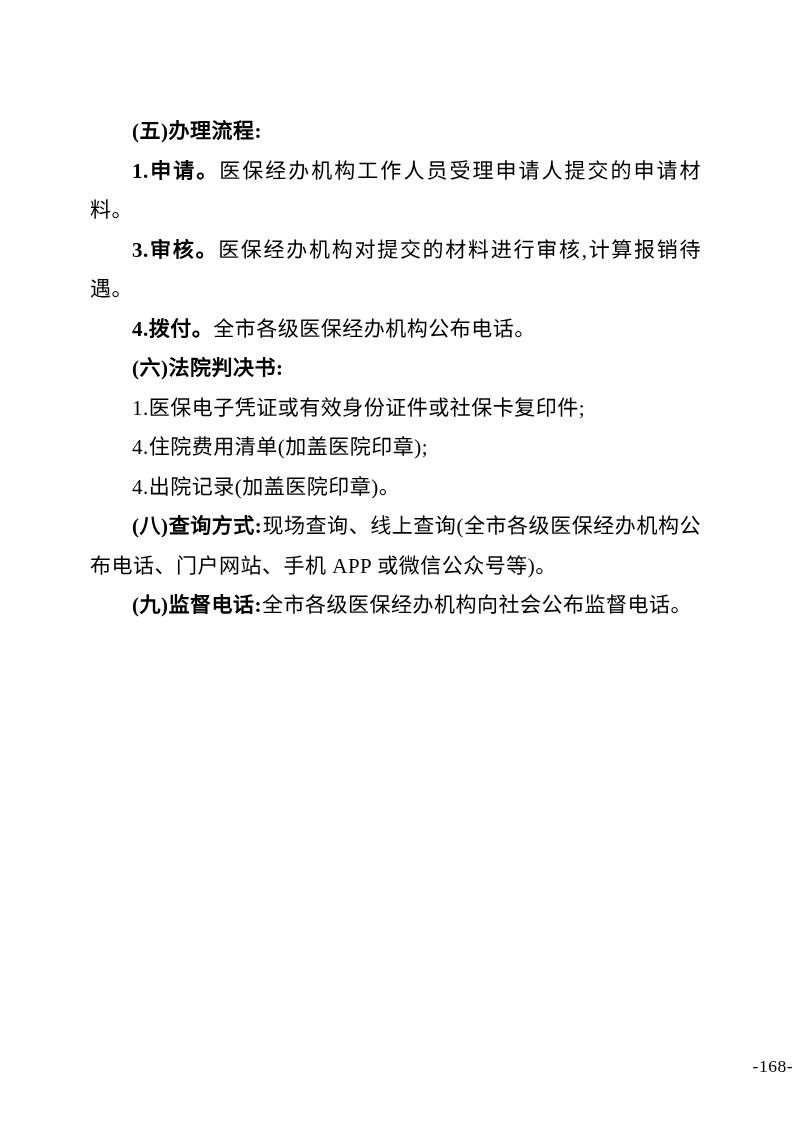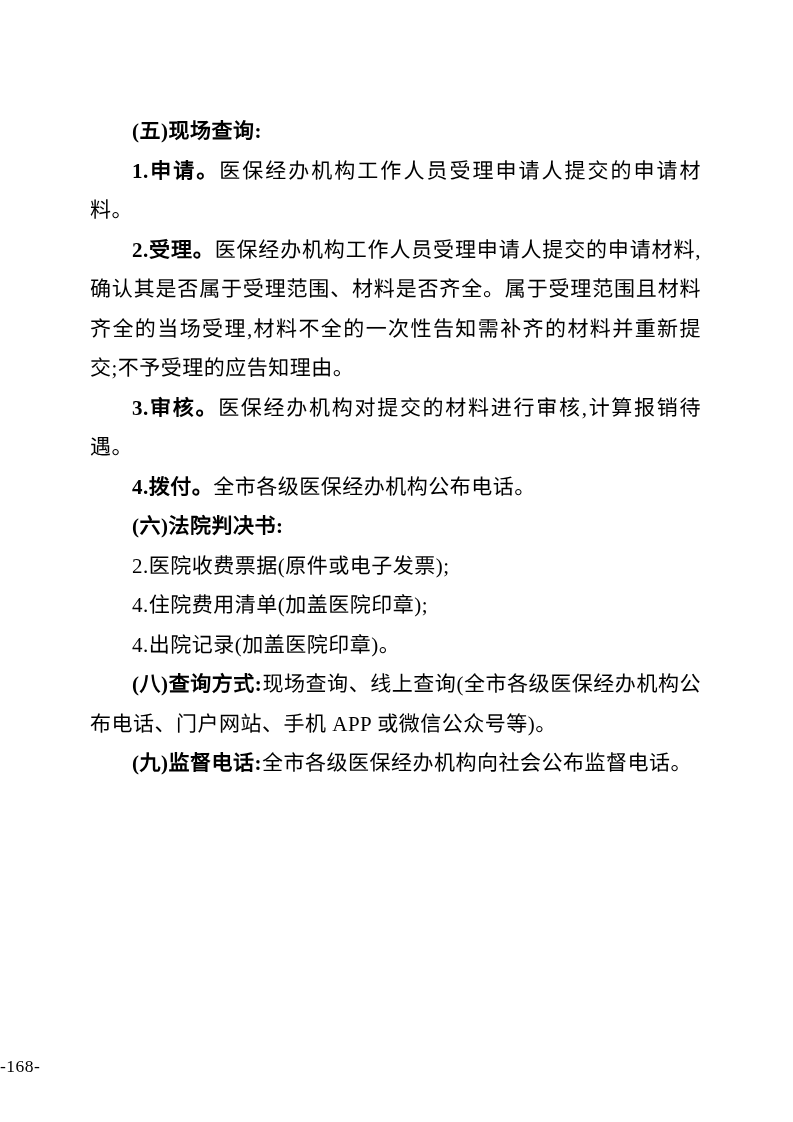"(五)现场查询:" b.para-bold { text: 现场查询 -> 办理流程 }
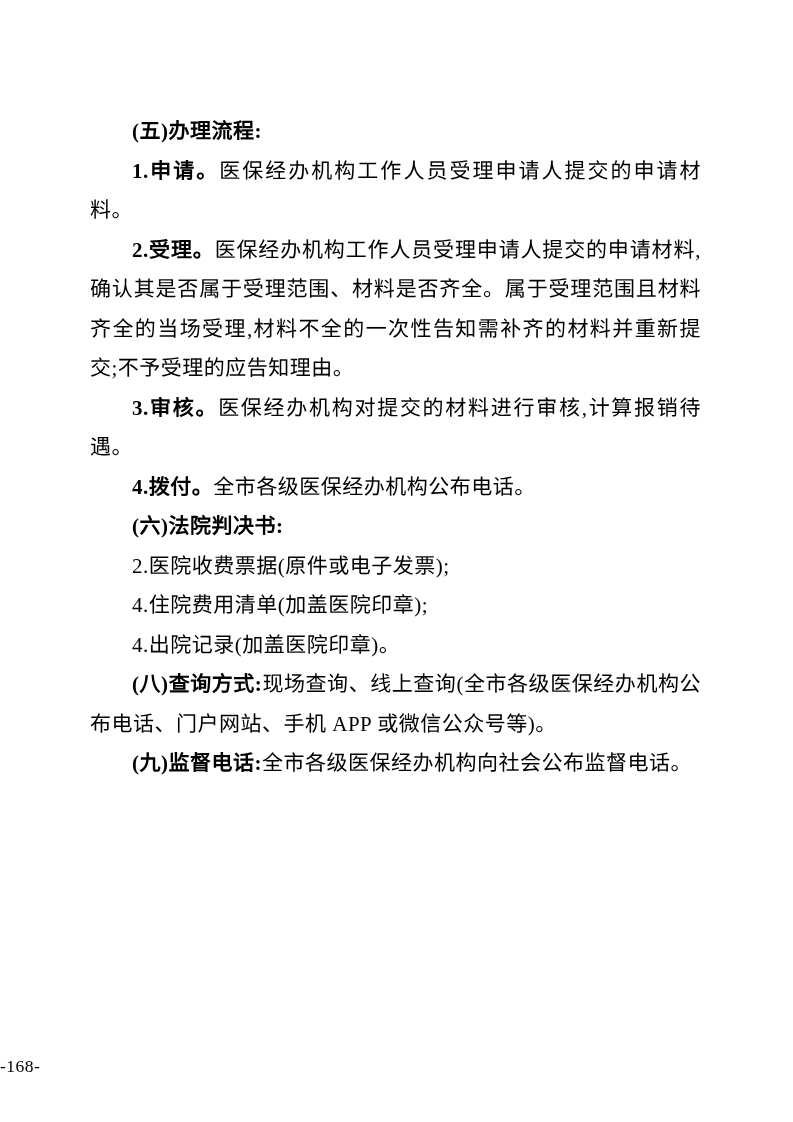"2.受理。医保经办机构工作人员受理申请人提交的申请材料,确认其是否属于受理范围、" p.para { html: <p><b>2.受理。</b><span>医保经办机构工作人员受理申请人提交的申请材料,确认其是否属于受理范围、材料是否齐全。属于受理范围且材料齐全的当场受理,材料不全的一次性告知需补齐的材料并重新提交;不予受理的应告知理由。</span></p> -> none }
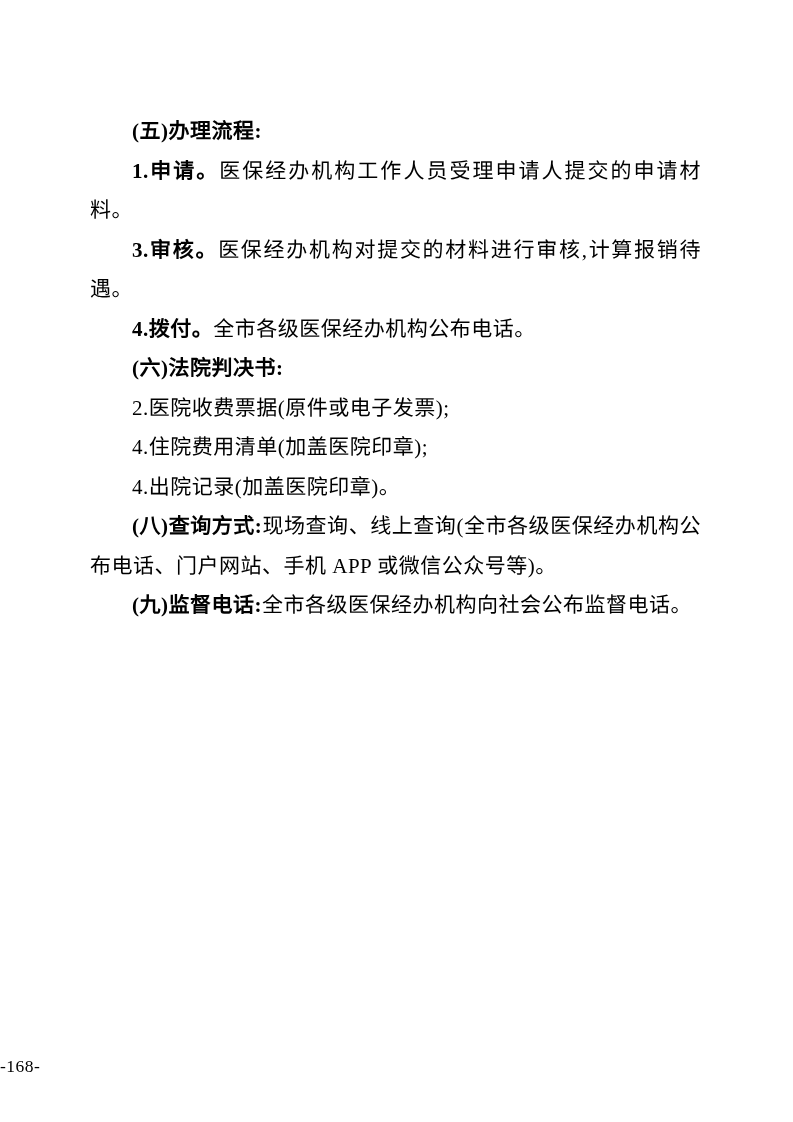"1.医保电子凭证或有效身份证件或社保卡复印件;" p.para { html: none -> <p><span>1.医保电子凭证或有效身份证件或社保卡复印件;</span></p> }
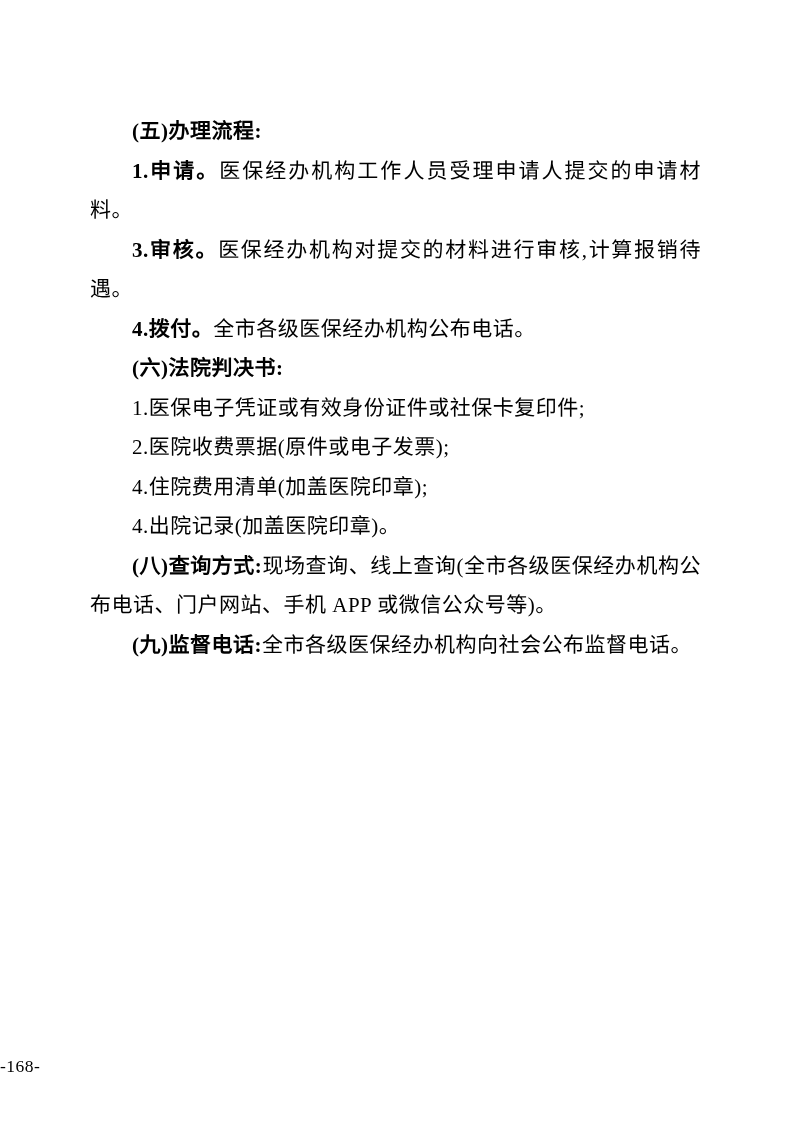"2.医院收费票据(原件或电子发票);" p.para { html: <p><span>2.医院收费票据(原件或电子发票);</span></p> -> none }
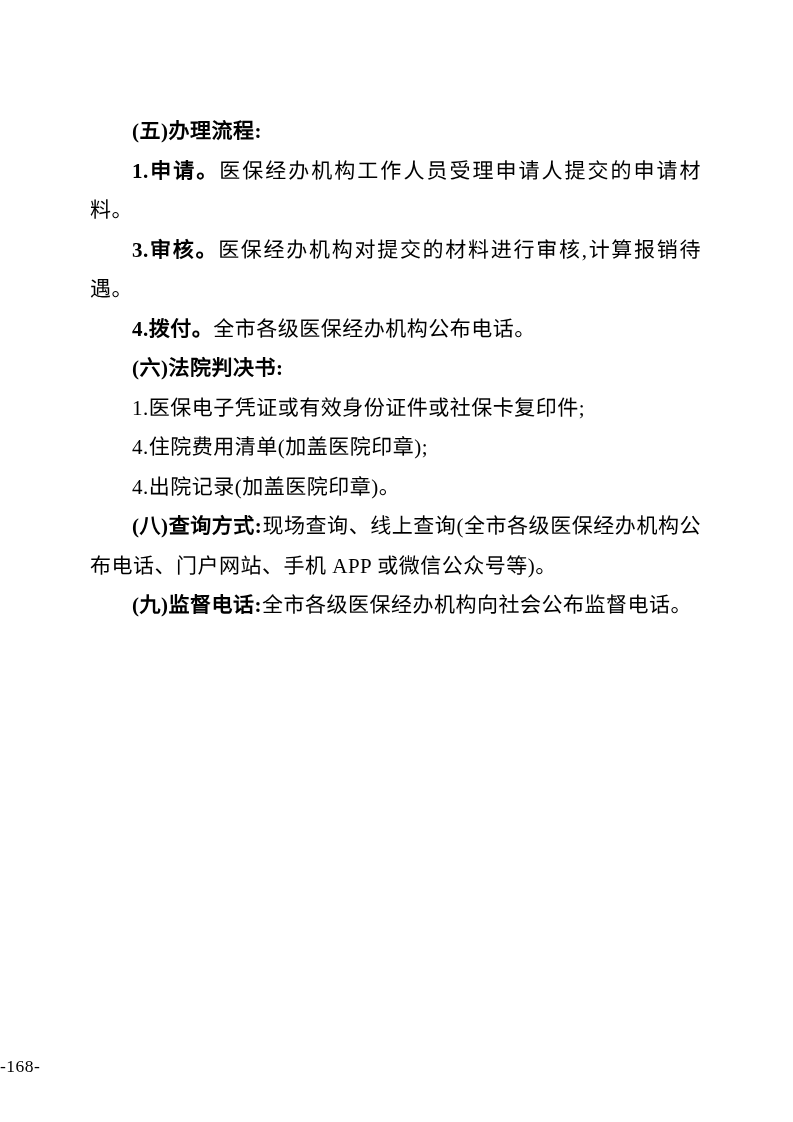"-168-" .footer { right: 9px -> 0; text-align: left -> right }
